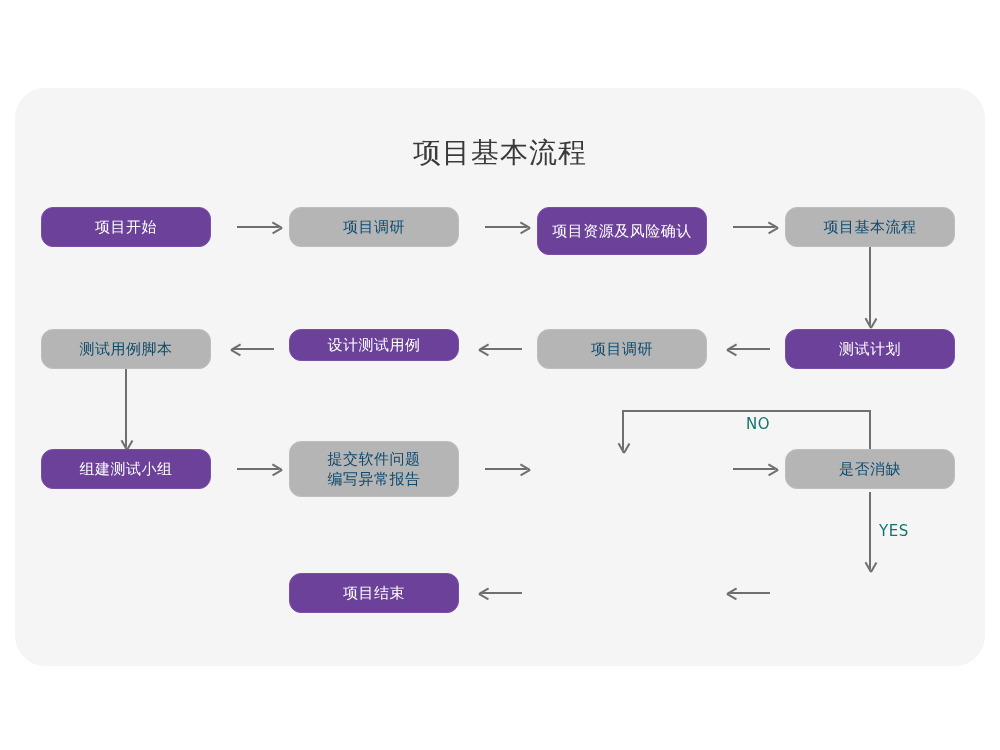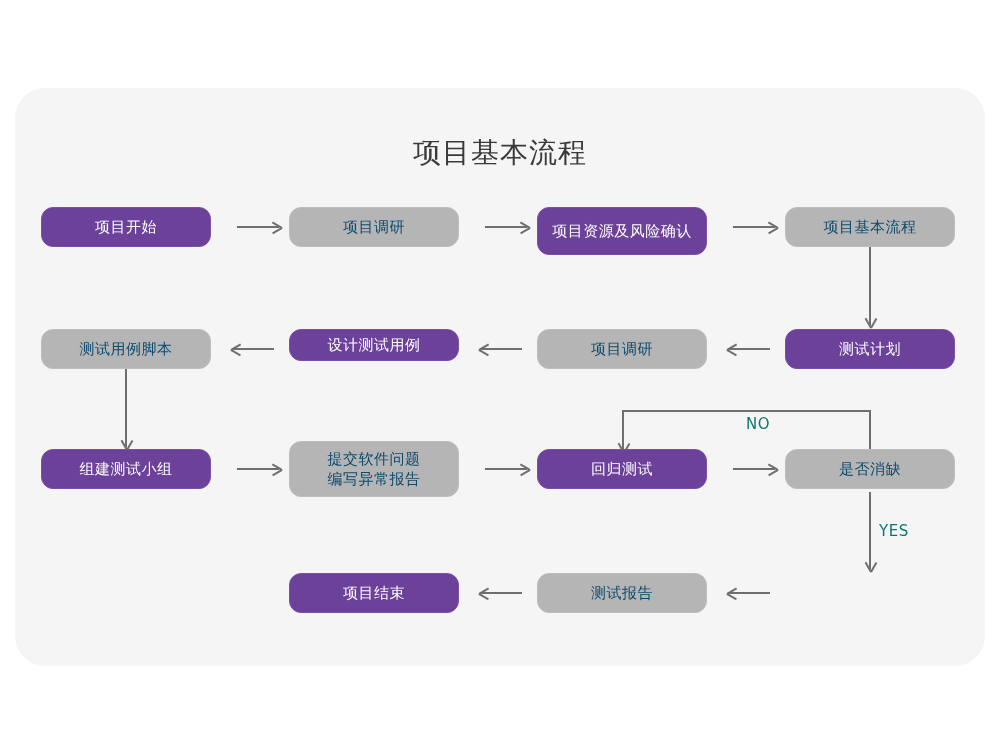"回归测试" div.node { html: <div>回归测试</div> -> none }
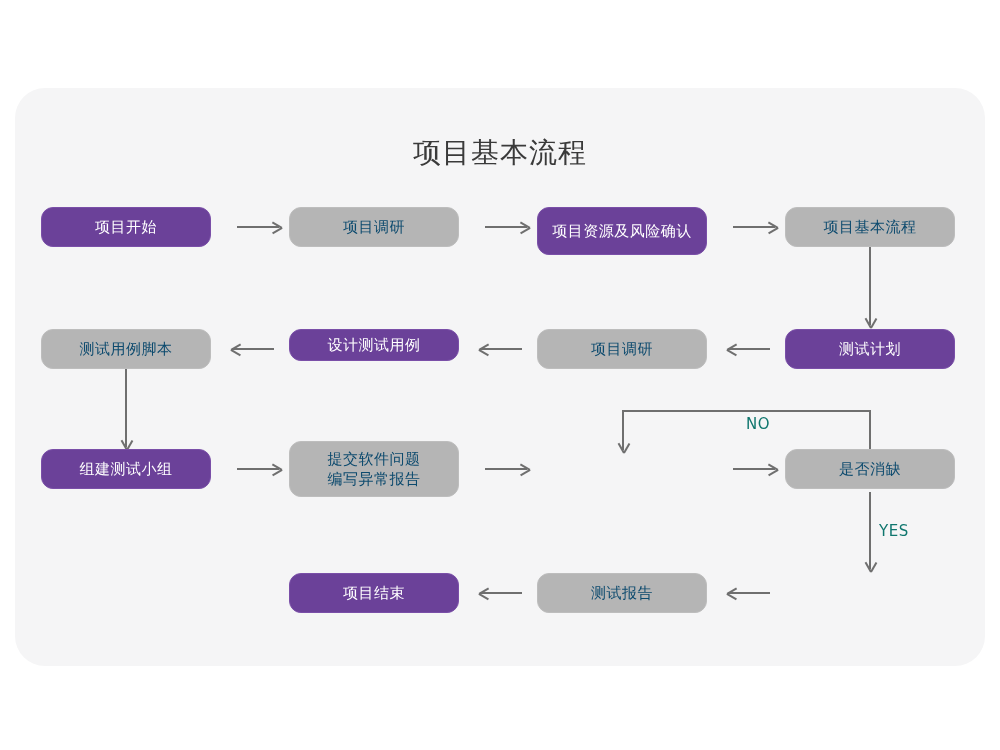"测试报告" div.node { html: <div>测试报告</div> -> none }
